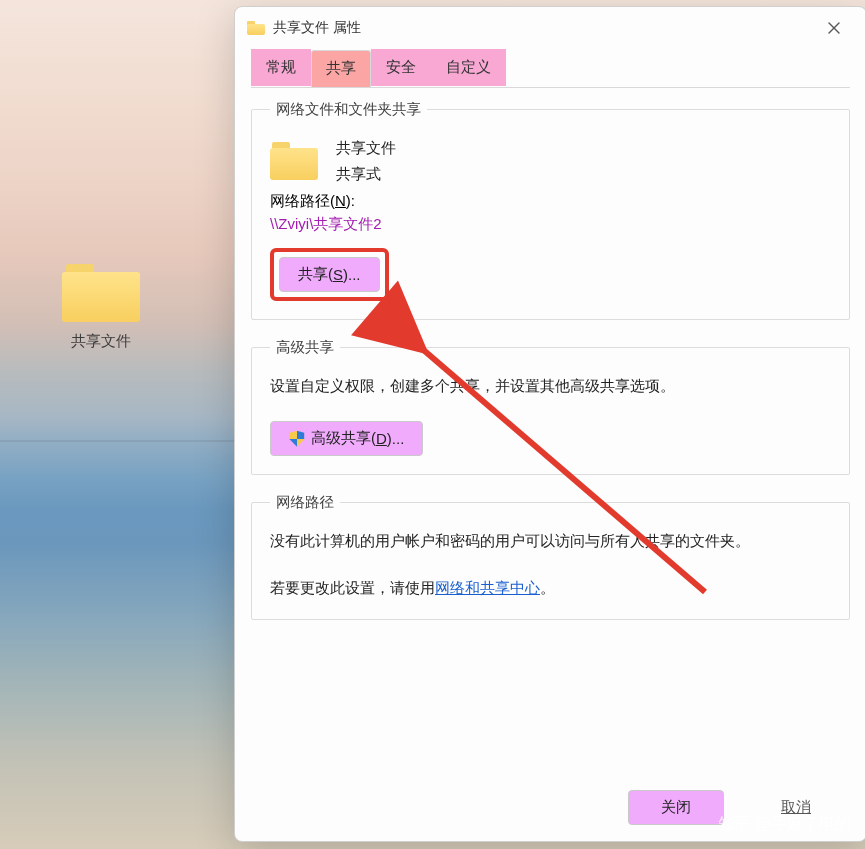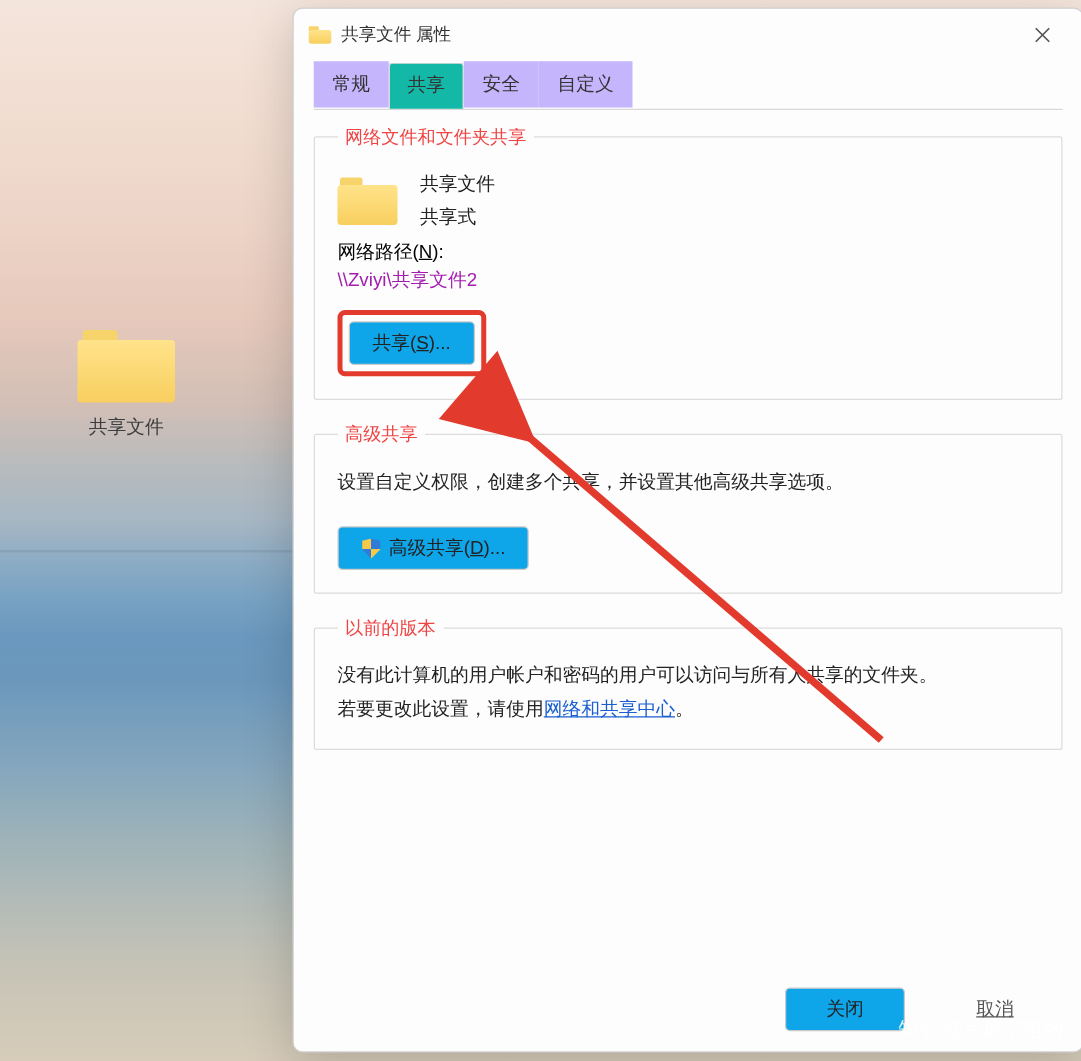"常规" .tab-item { background: #c4b5fd -> #f9a8d4 }
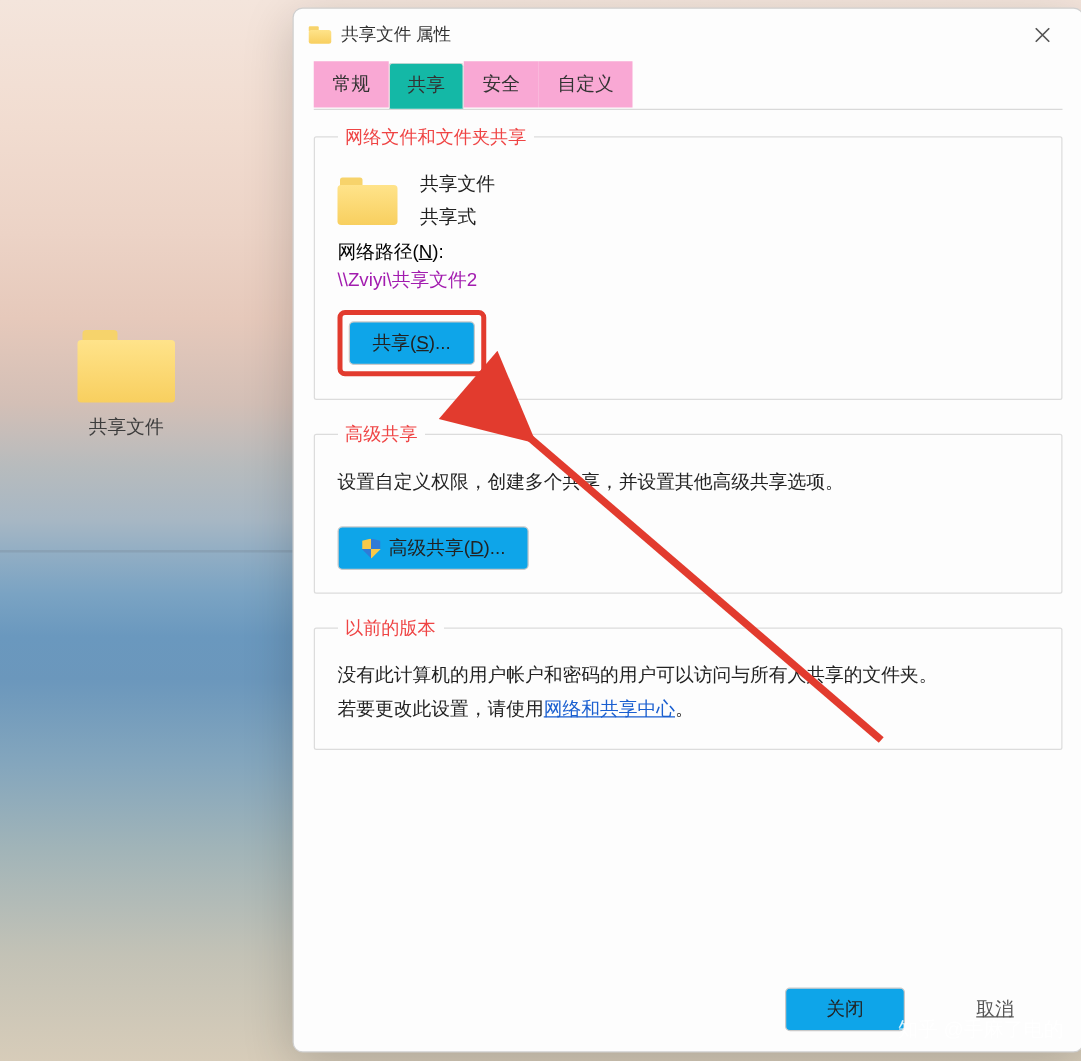"共享" .tab-item.active { background: #14b8a6 -> #fca5a5 }
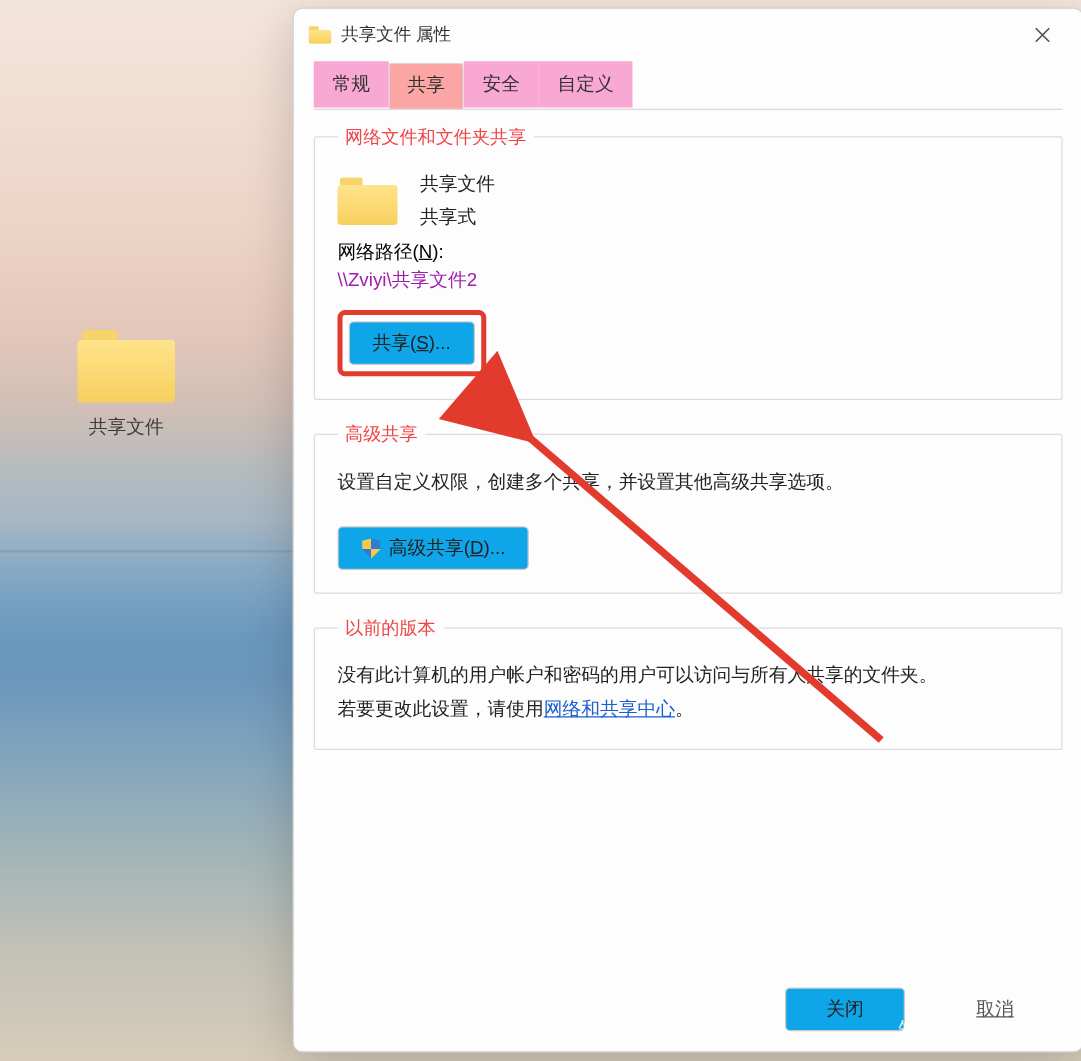"网络文件和文件夹共享" fieldset.group legend { color: #ef4444 -> #404040 }
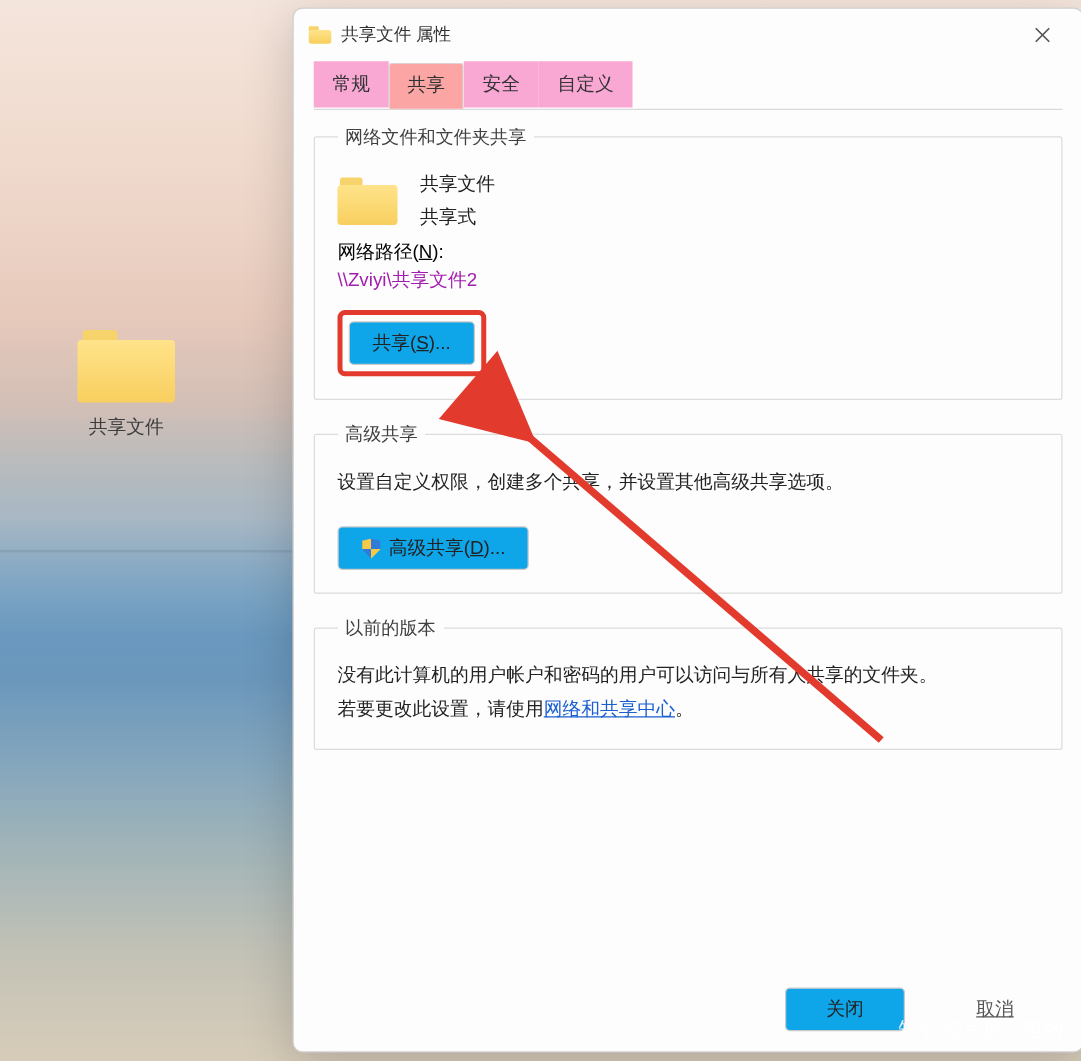"共享(" .btn { background: #0ea5e9 -> #f0abfc }
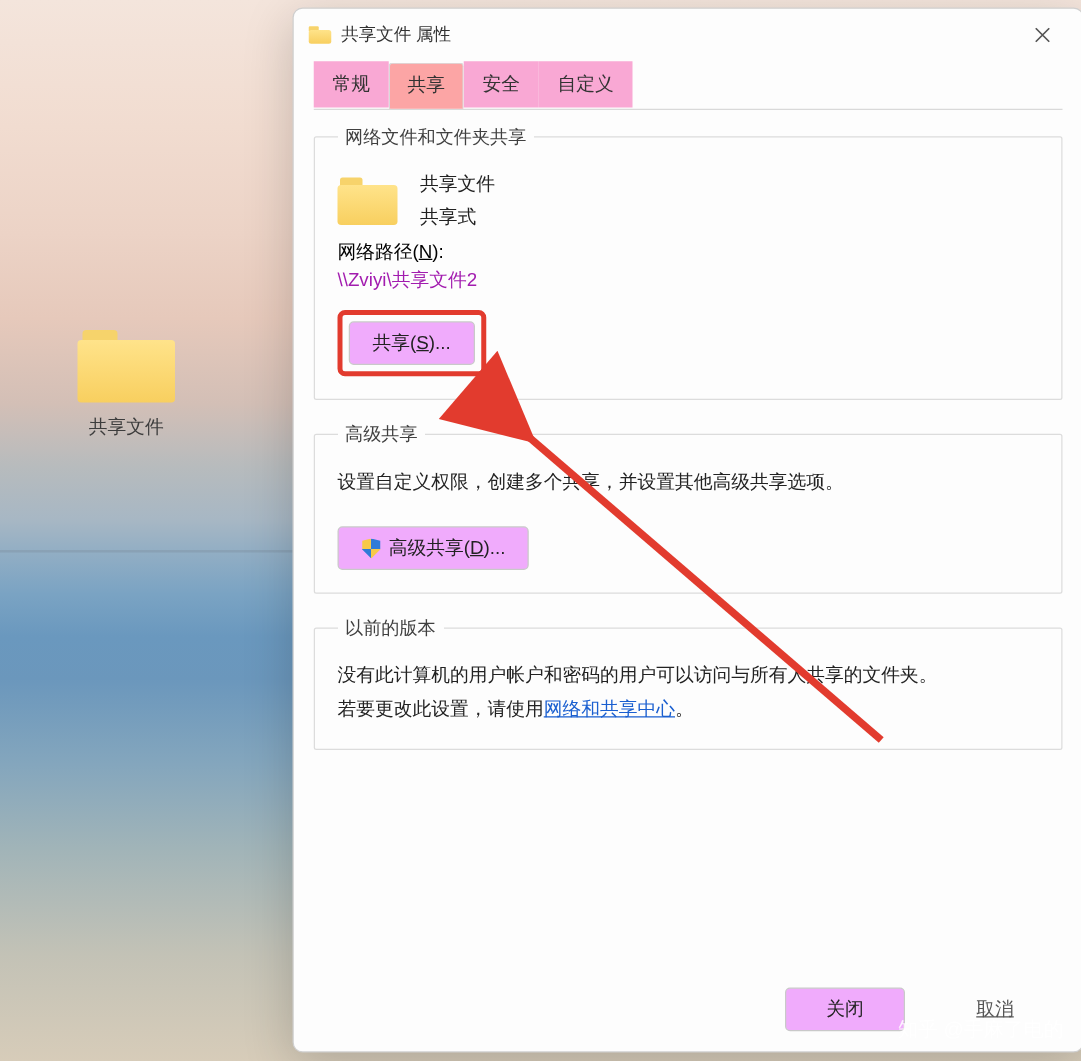"以前的版本" legend { text: 以前的版本 -> 网络路径 }
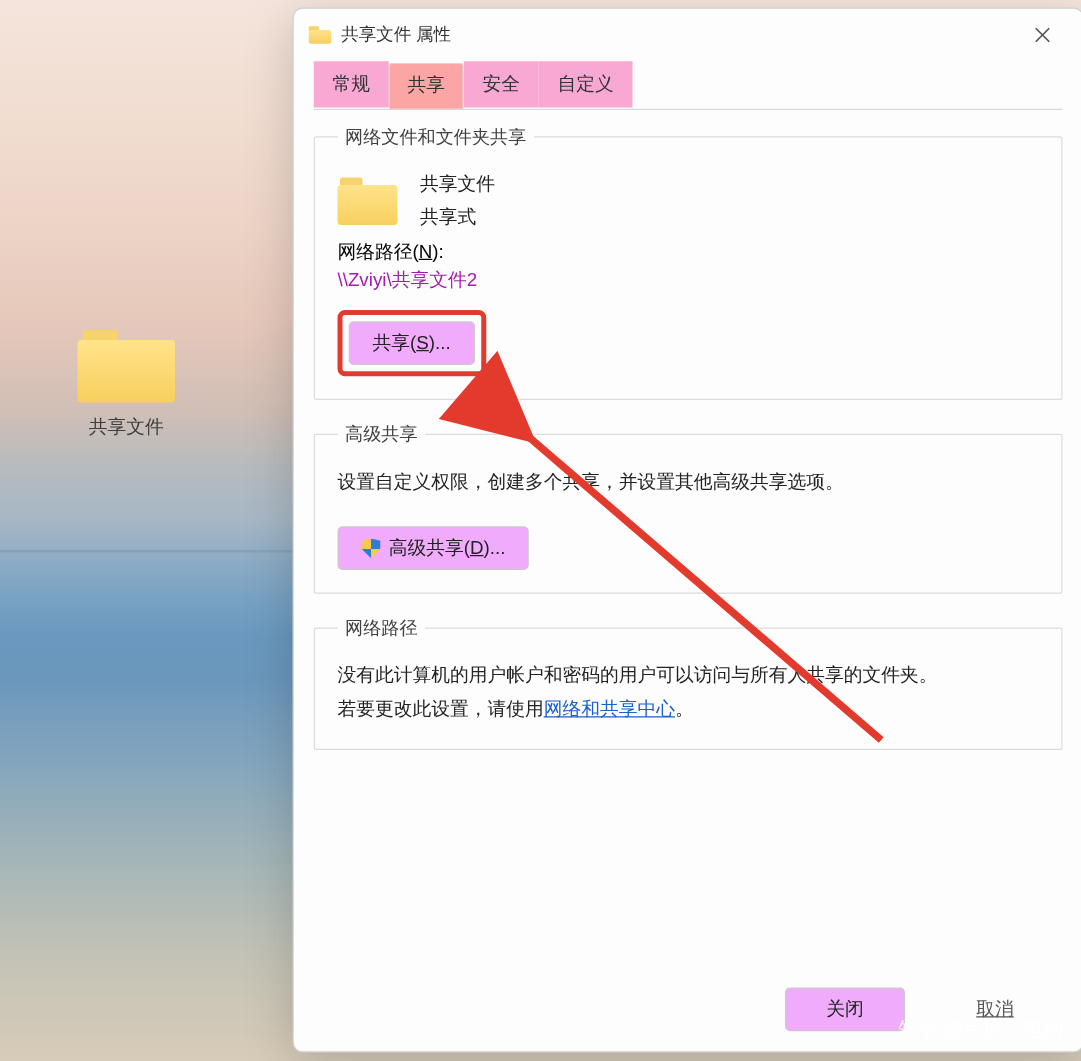"若要更改此设置，请使用网络和共享中心。" .group.password .desc + .desc { margin-top: none -> 20px }
